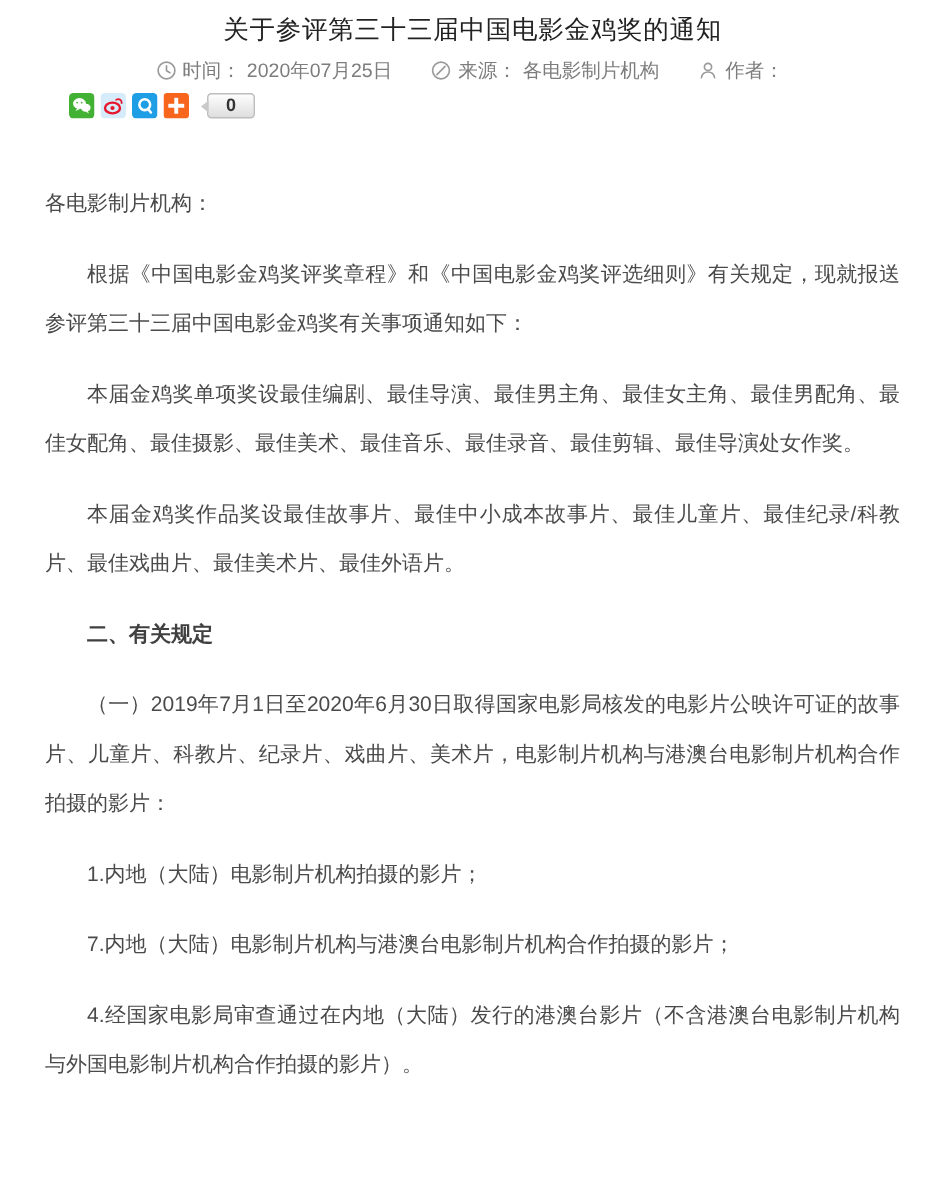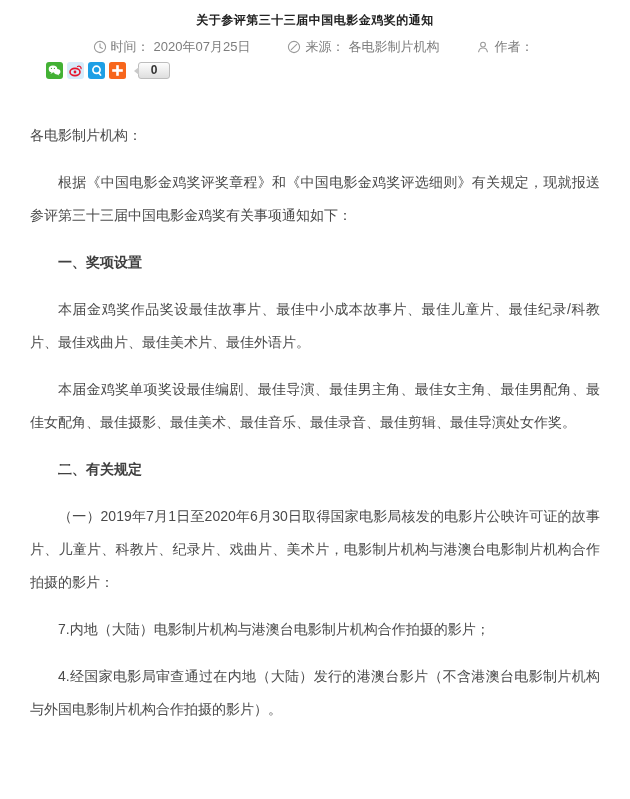"关于参评第三十三届中国电影金鸡奖的通知" .title { font-size: 12px -> 17px; font-weight: bold -> normal }
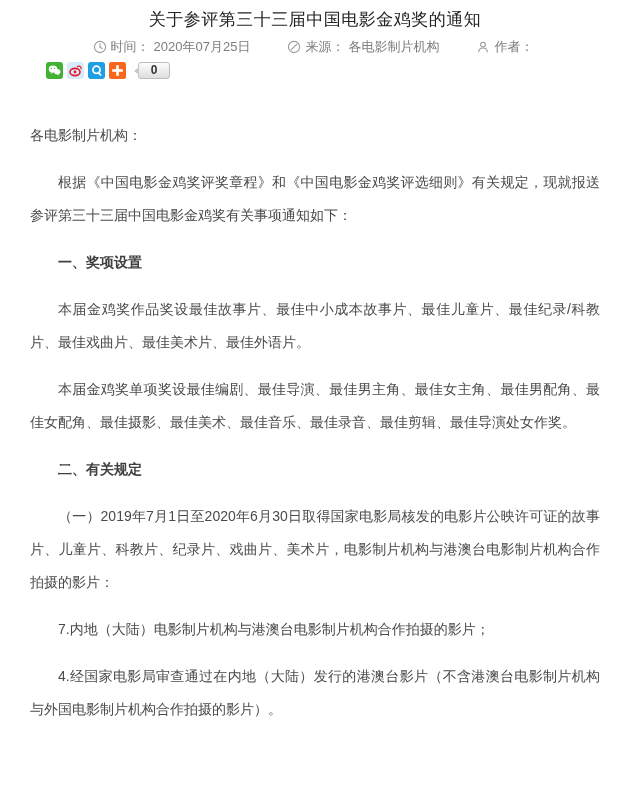"时间：" .meta { gap: 37px -> 26px }
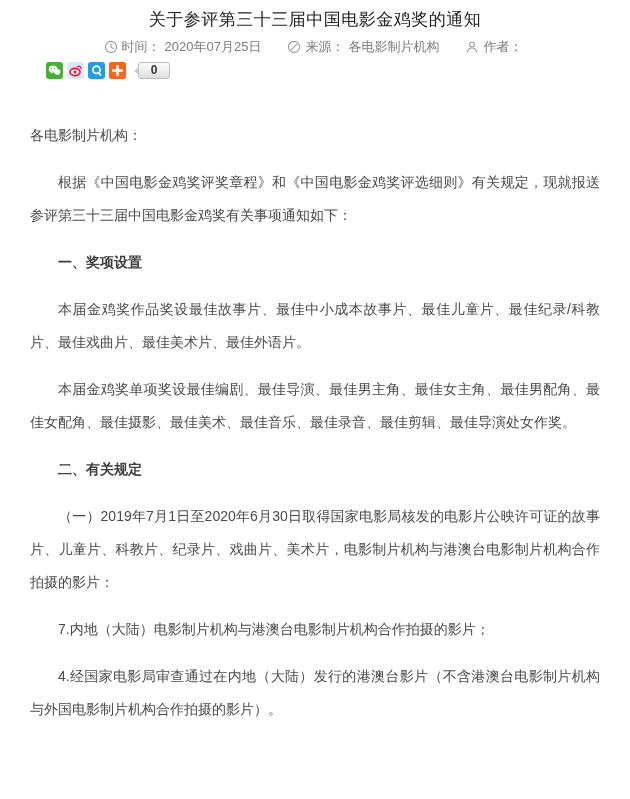"一、奖项设置" p.heading { html: <p>一、奖项设置</p> -> none }
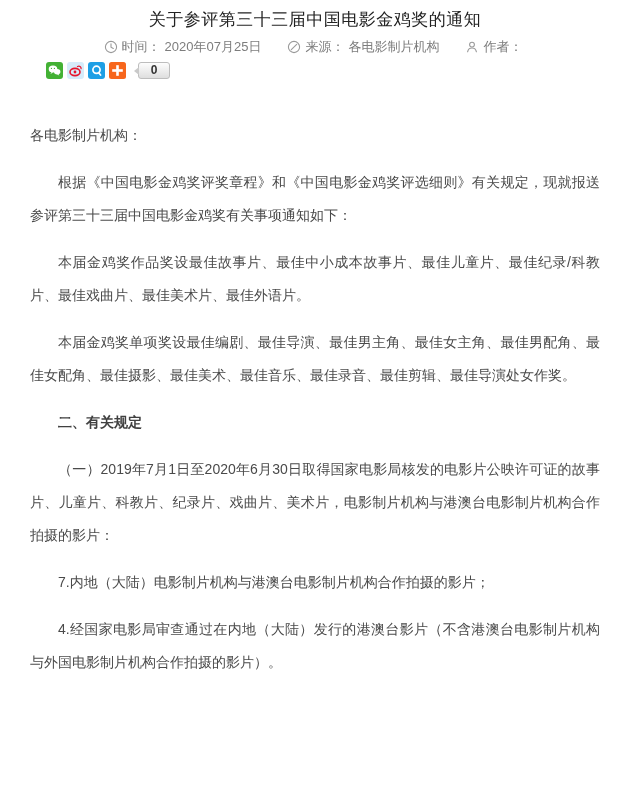"本届金鸡奖作品奖设最佳故事片、最佳中小成本故事片、最佳儿童片、最佳纪录/科教片、" p { order: before "本届金鸡奖单项奖设最佳编剧、最佳导演、最佳男主角、最佳女主角、最佳男配角、最佳女" -> after "本届金鸡奖单项奖设最佳编剧、最佳导演、最佳男主角、最佳女主角、最佳男配角、最佳女" }
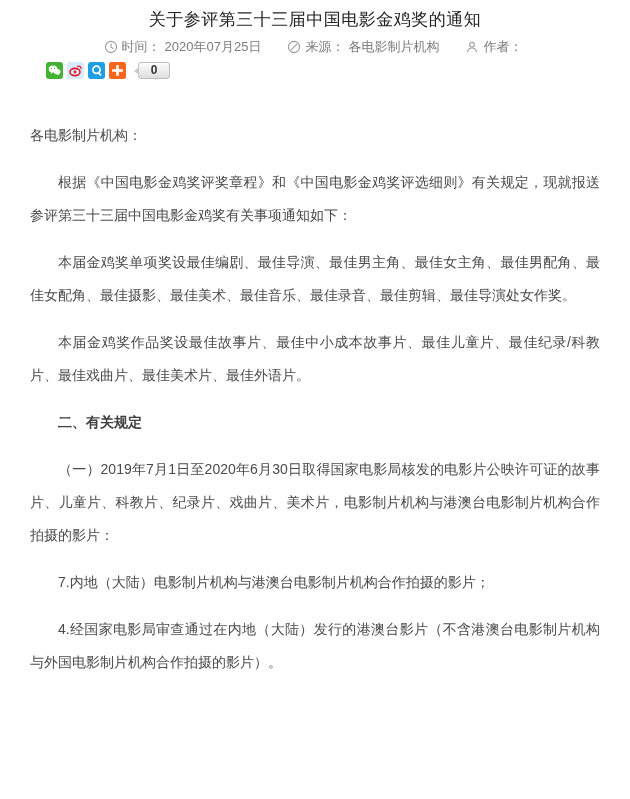"1.内地（大陆）电影制片机构拍摄的影片；" p { html: none -> <p>1.内地（大陆）电影制片机构拍摄的影片；</p> }
